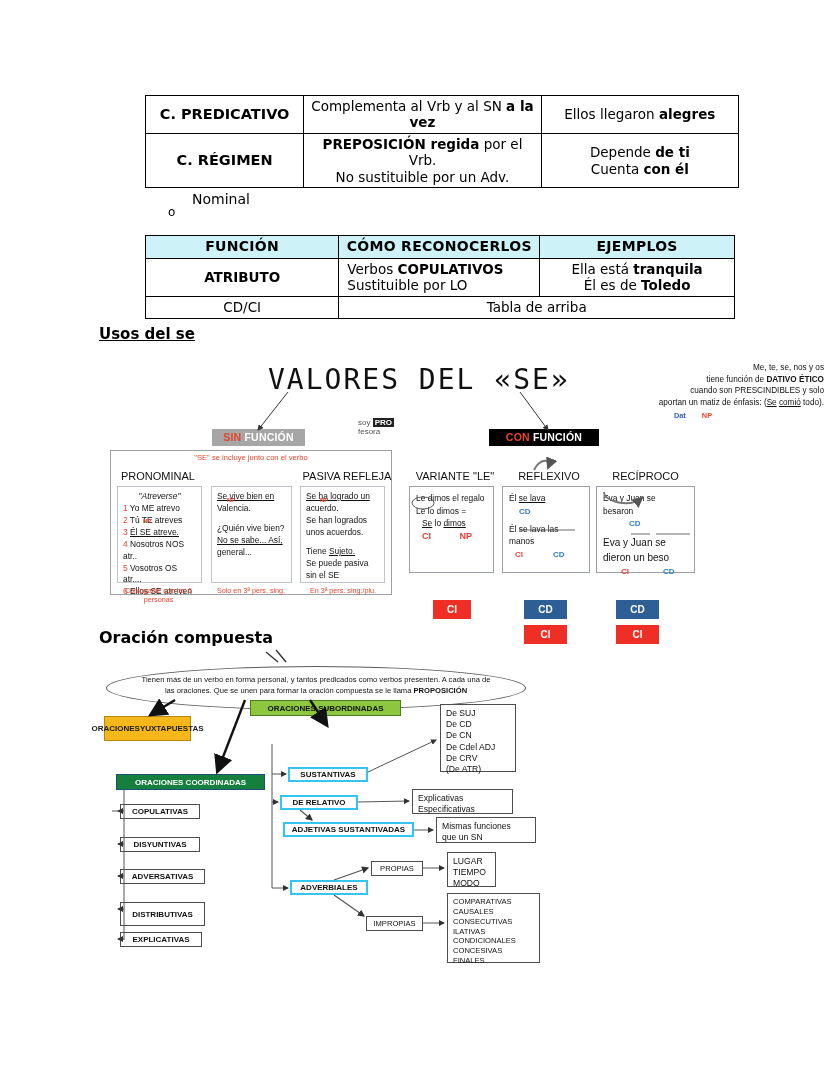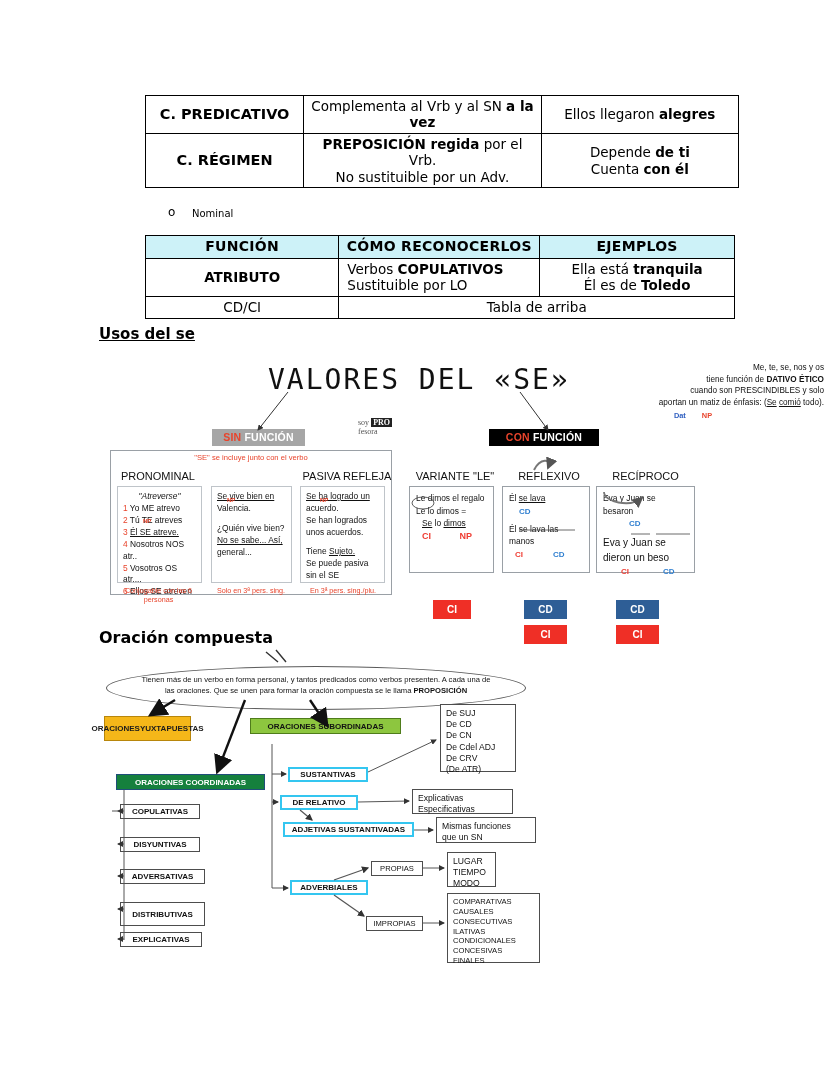"Nominal" div.abs { font-size: 10px -> 14px; top: 208px -> 191px }
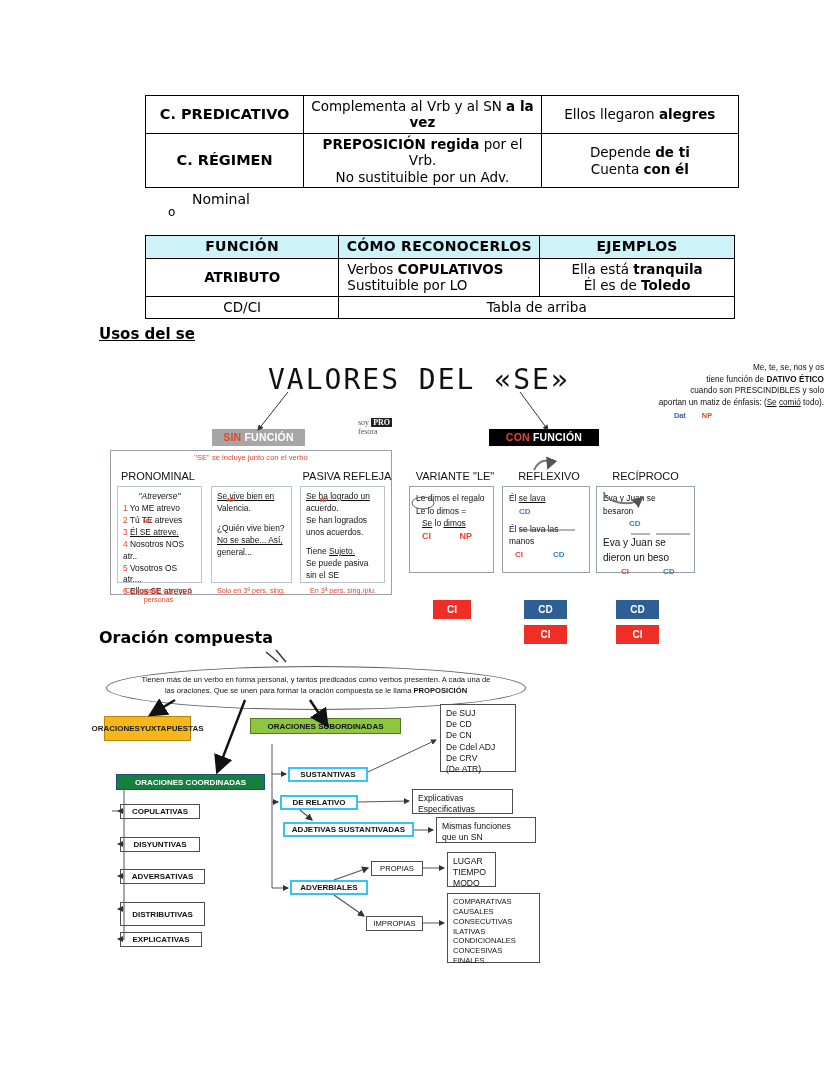"soy PRO" .watermark { font-family: Liberation Serif, serif -> Liberation Sans, sans-serif }
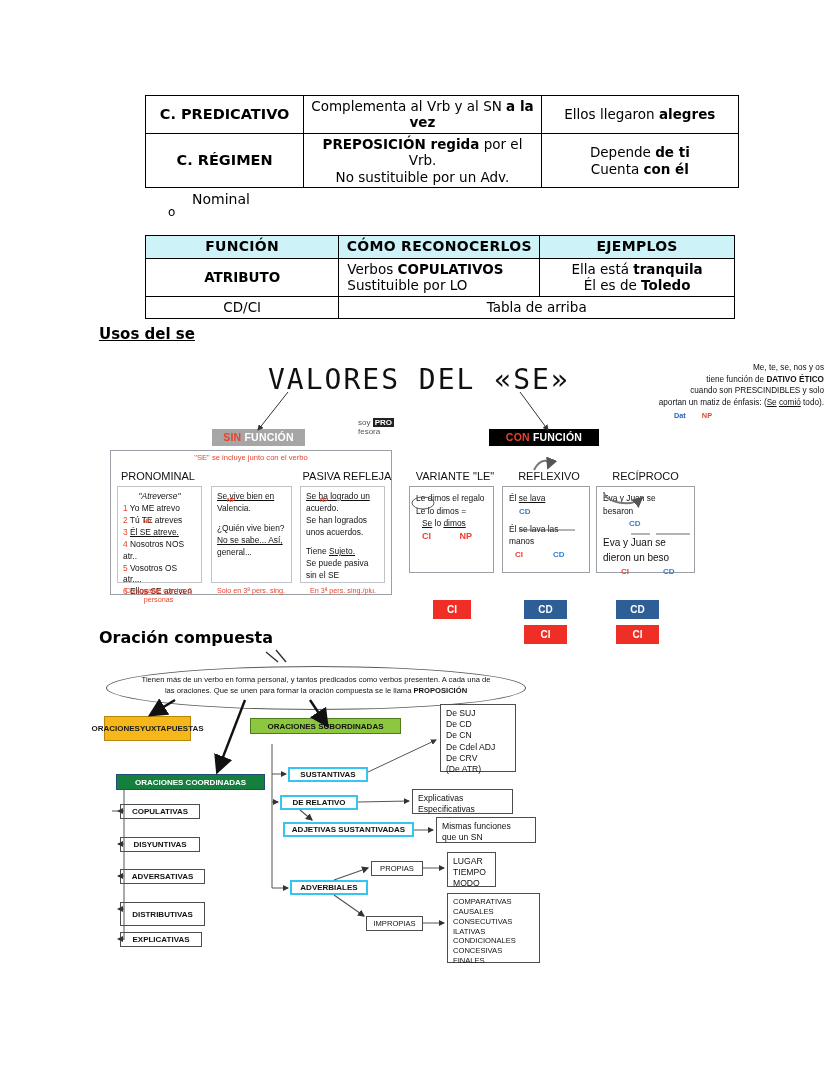"ORACIONES SUBORDINADAS" div.fbox { top: 718px -> 700px }
